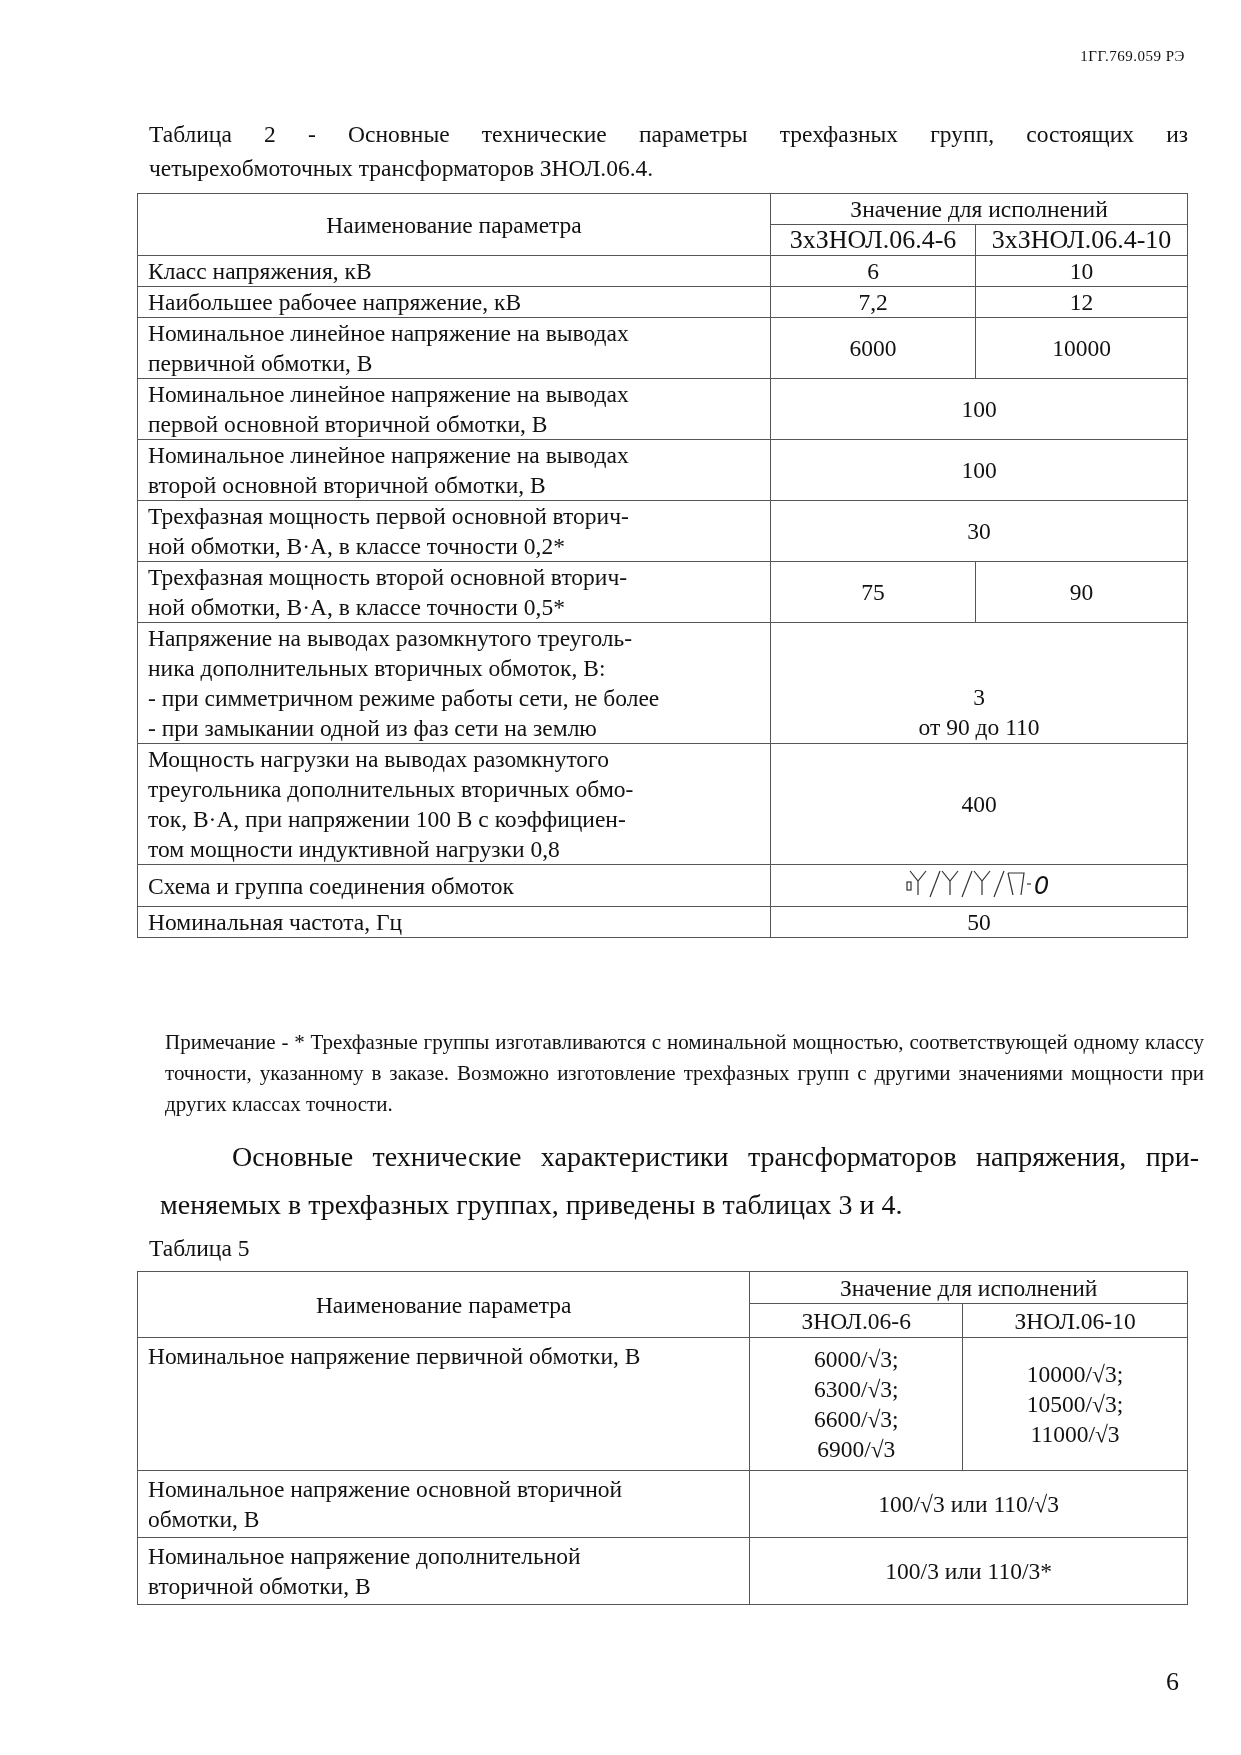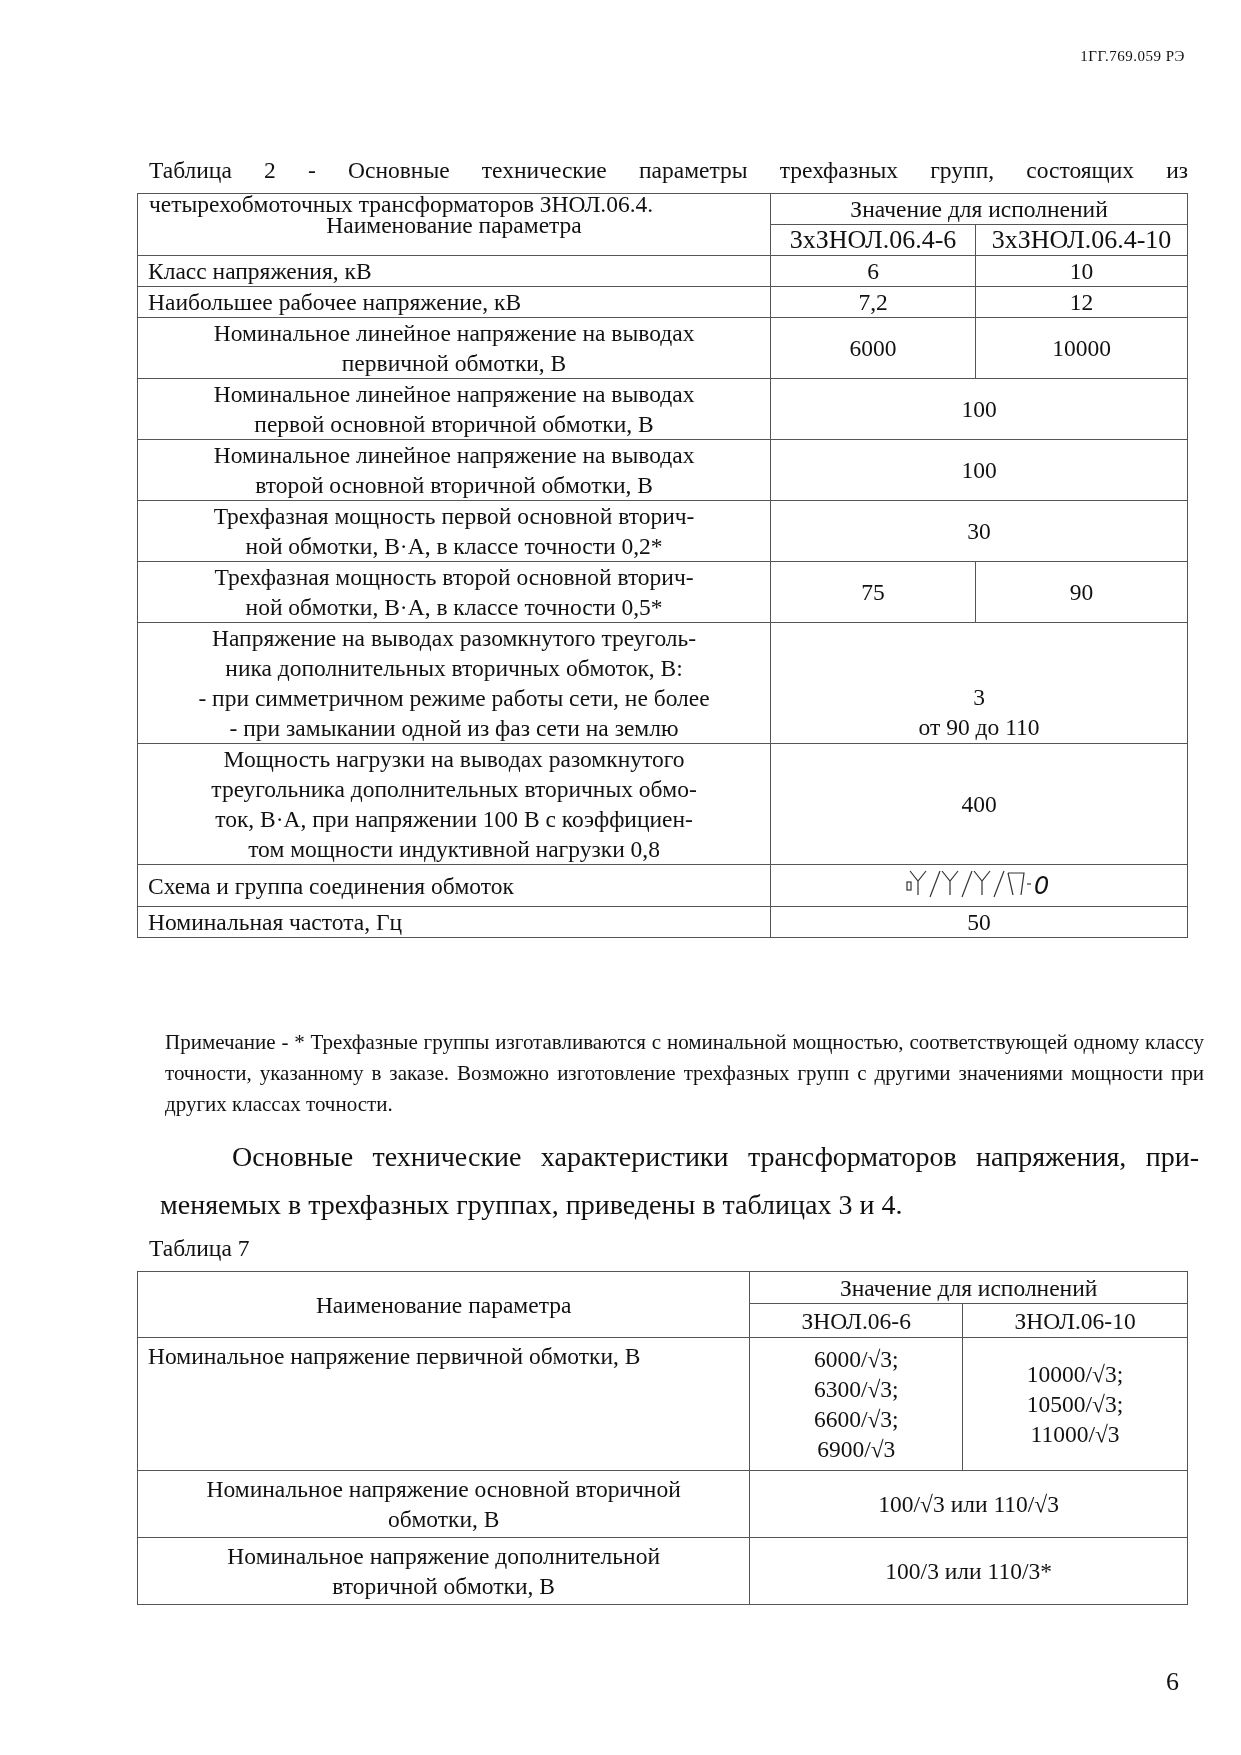"Таблица 2 - Основные технические" .caption.t2 { margin-top: 36px -> none }
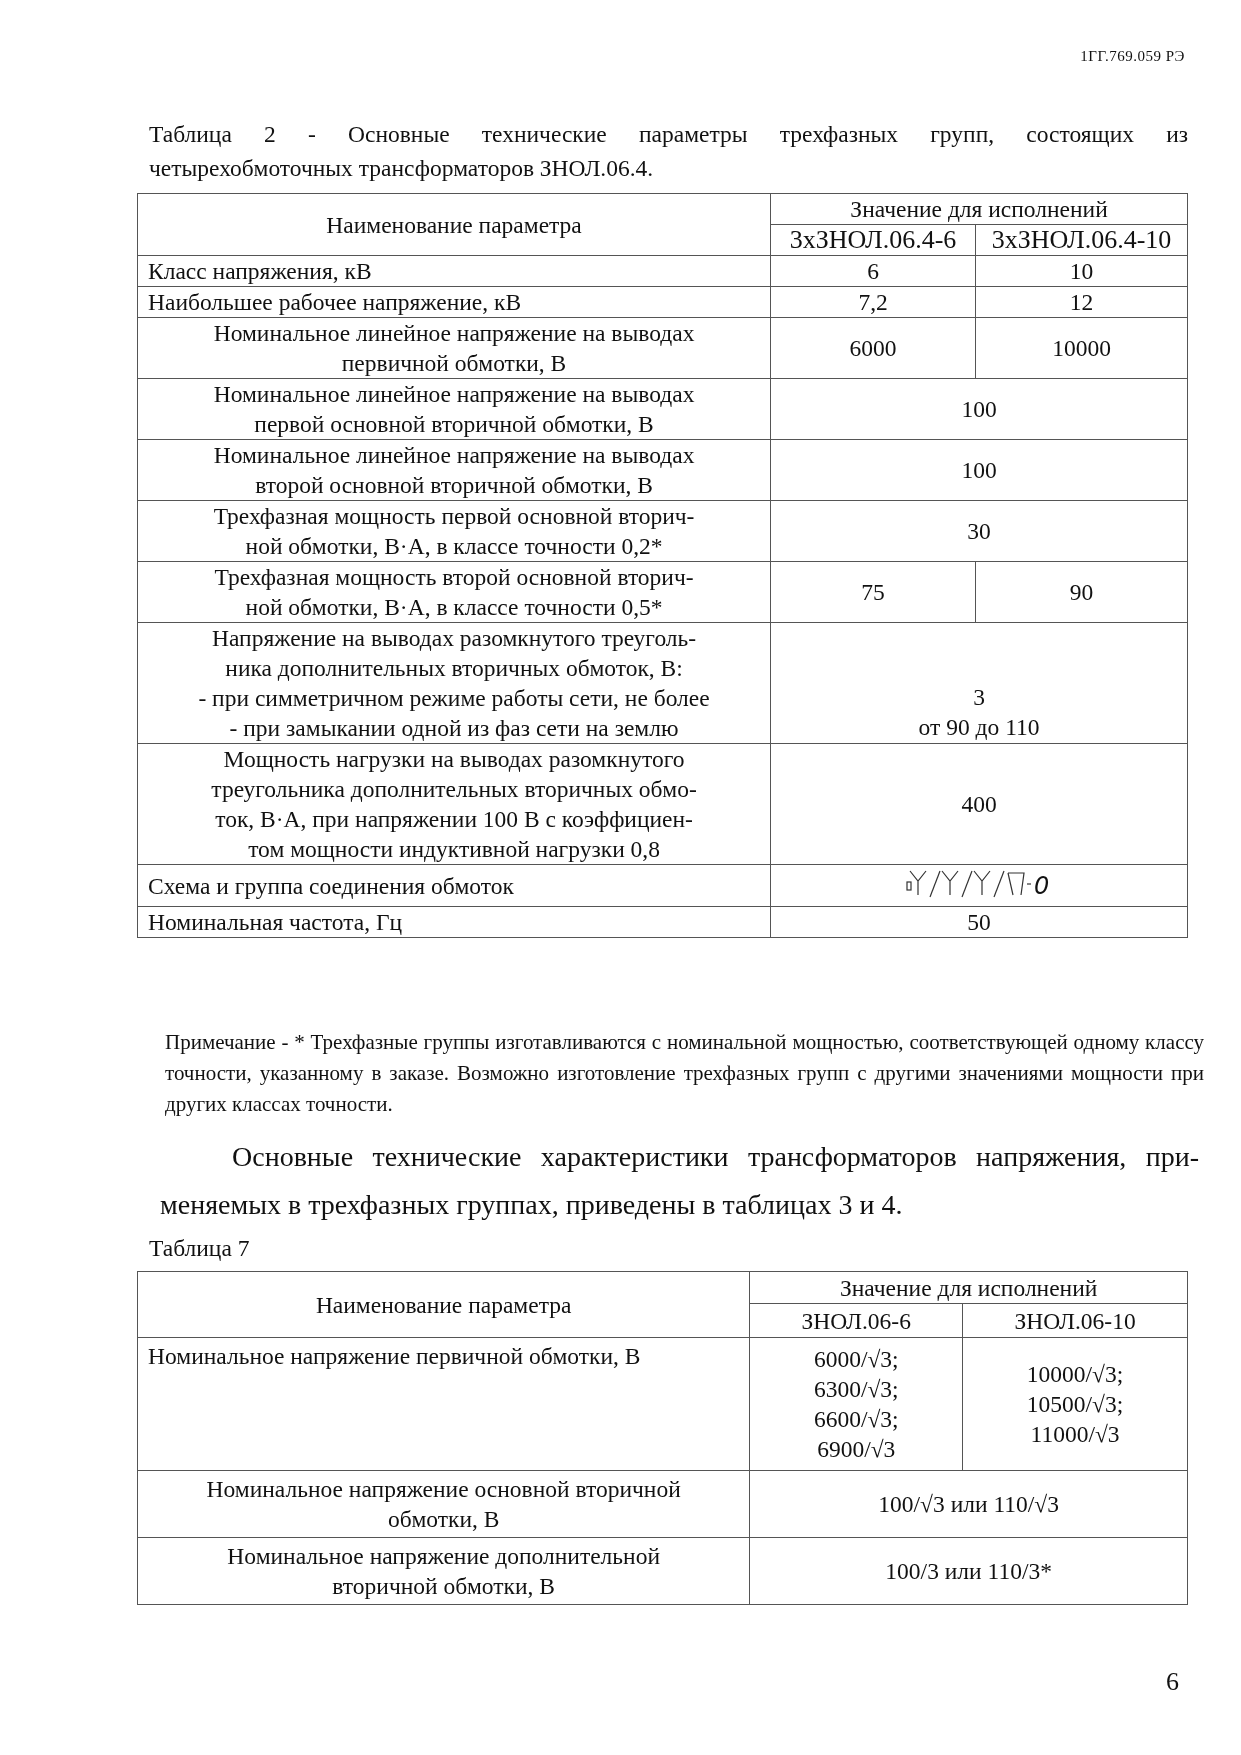"Номинальное линейное напряжение на" .multiline span { text-align: center -> none }
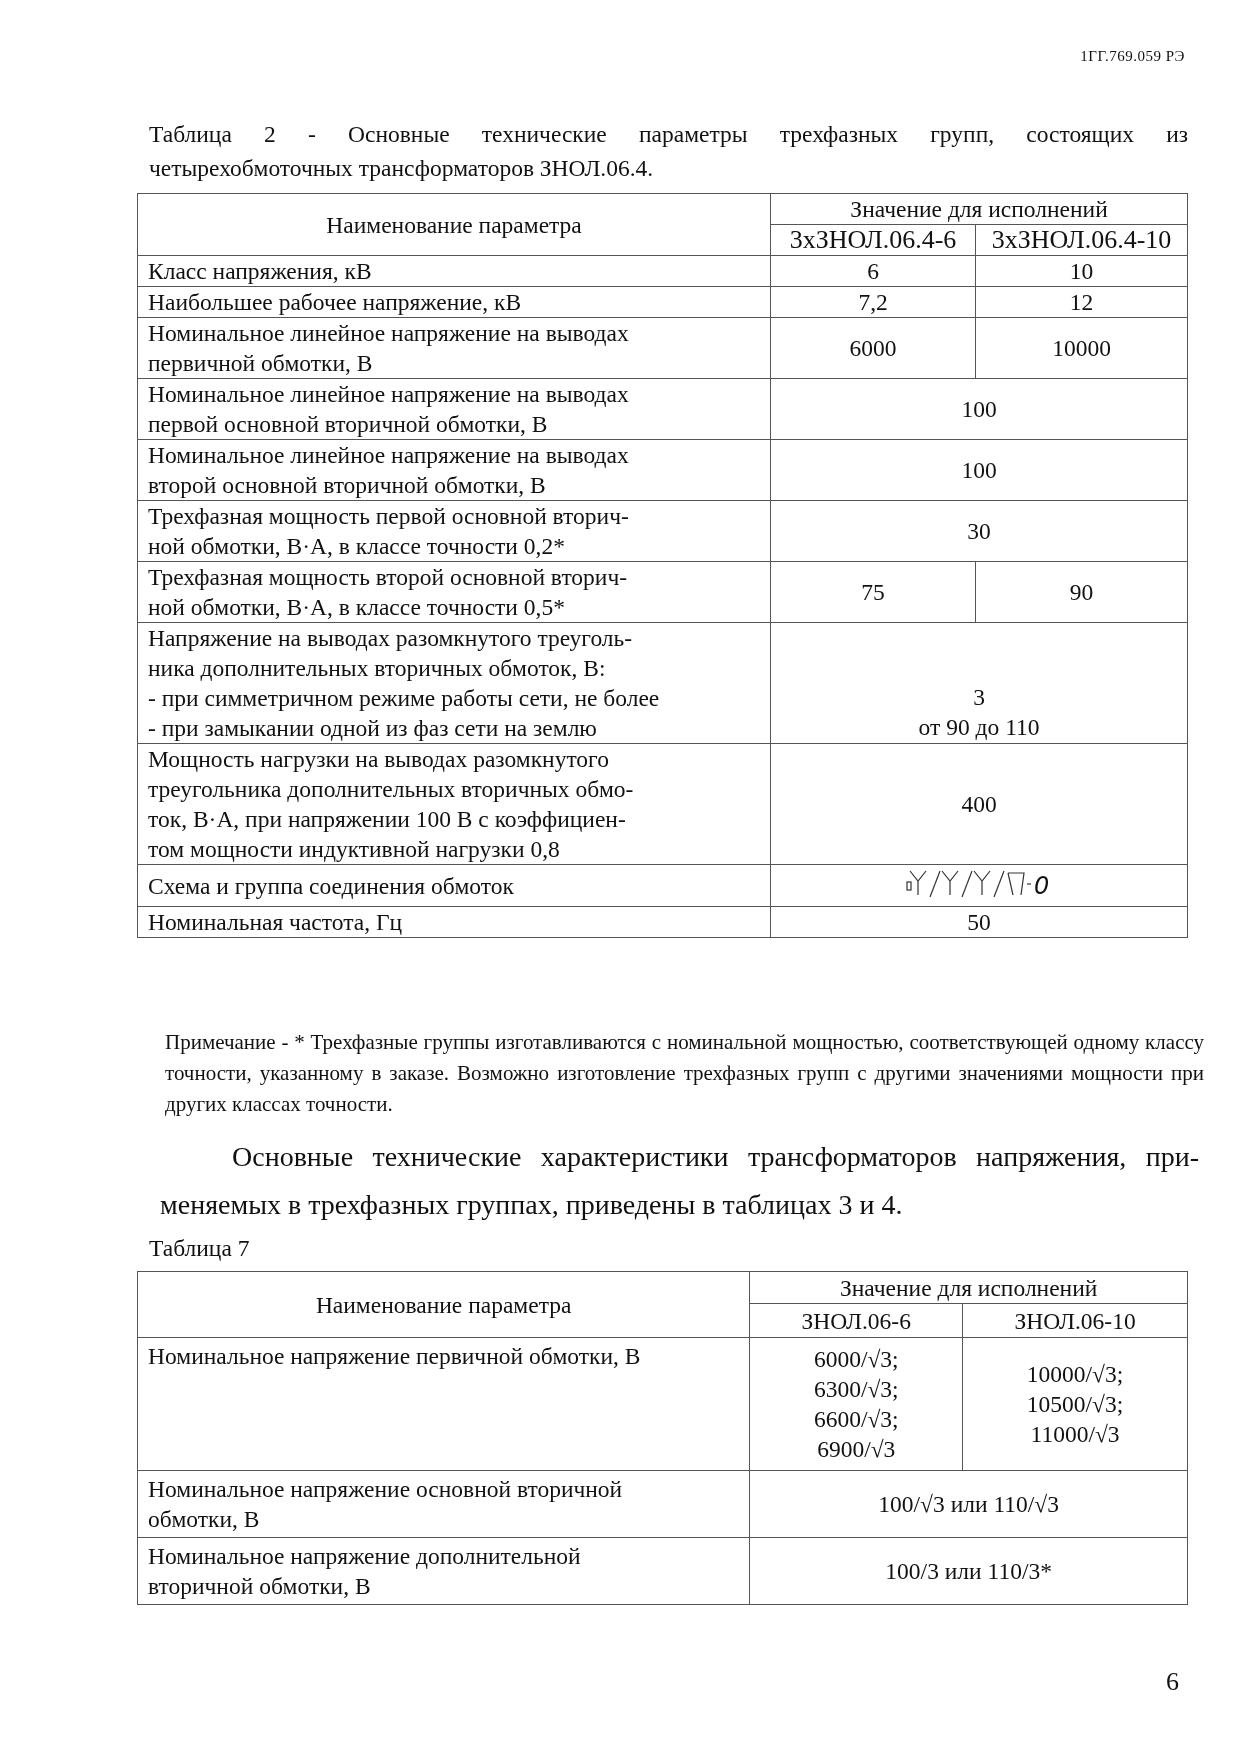"Таблица 7" div.table3-label { text: 7 -> 5 }
